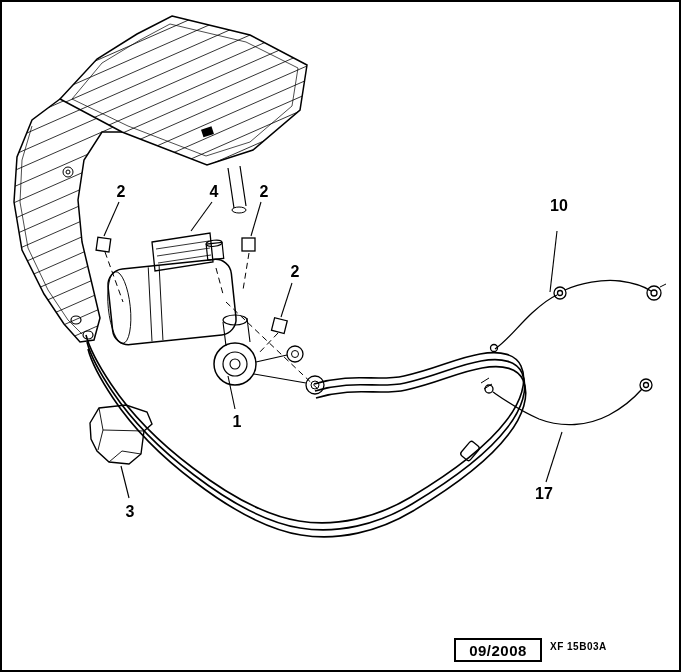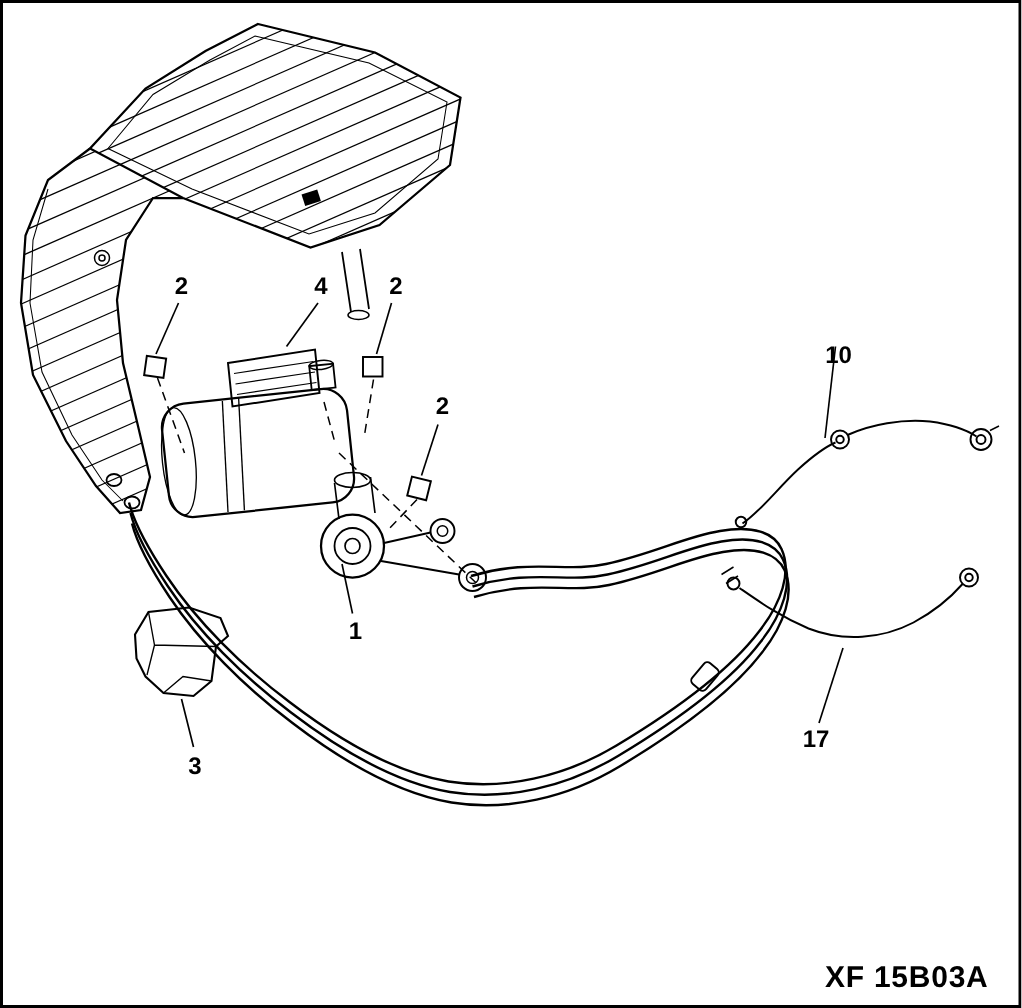"10" div.callout { top: 236px -> 204px }
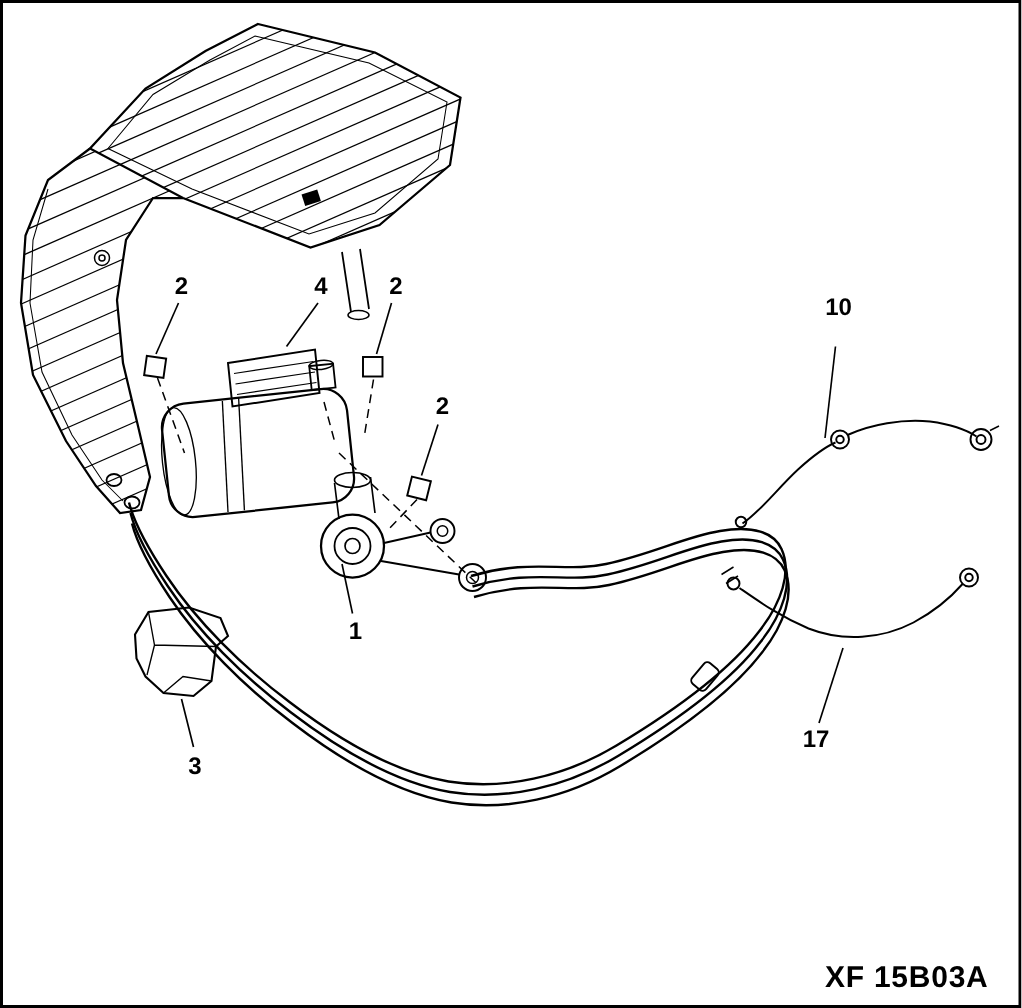"09/2008" div.footer-date { html: none -> <div> <span>09/2008</span> </div> }
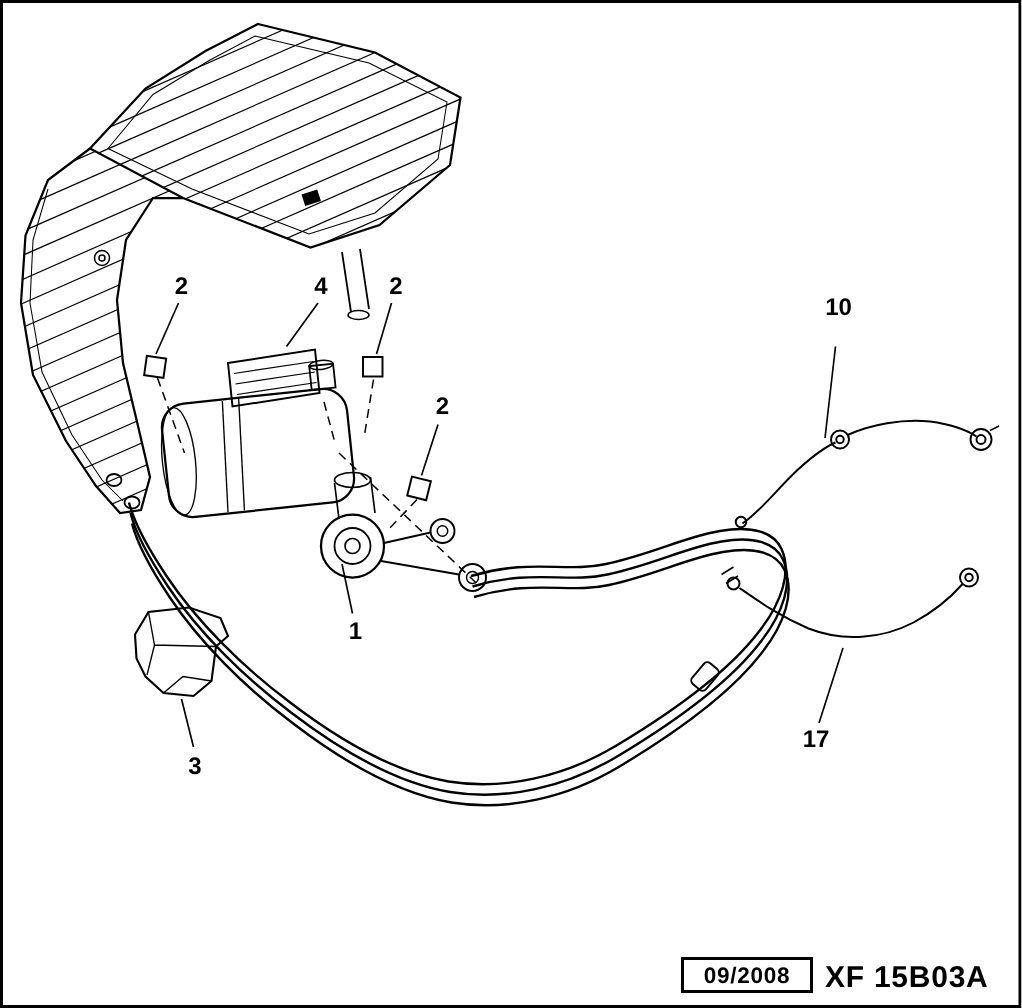"XF 15B03A" .footer-code { font-size: 20px -> 10px }
